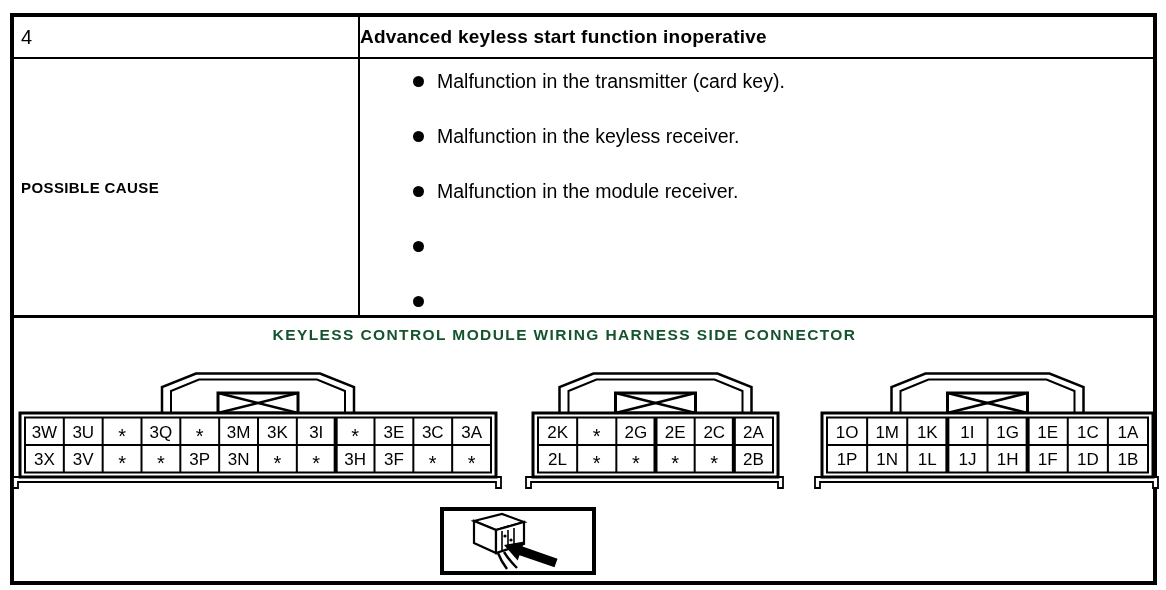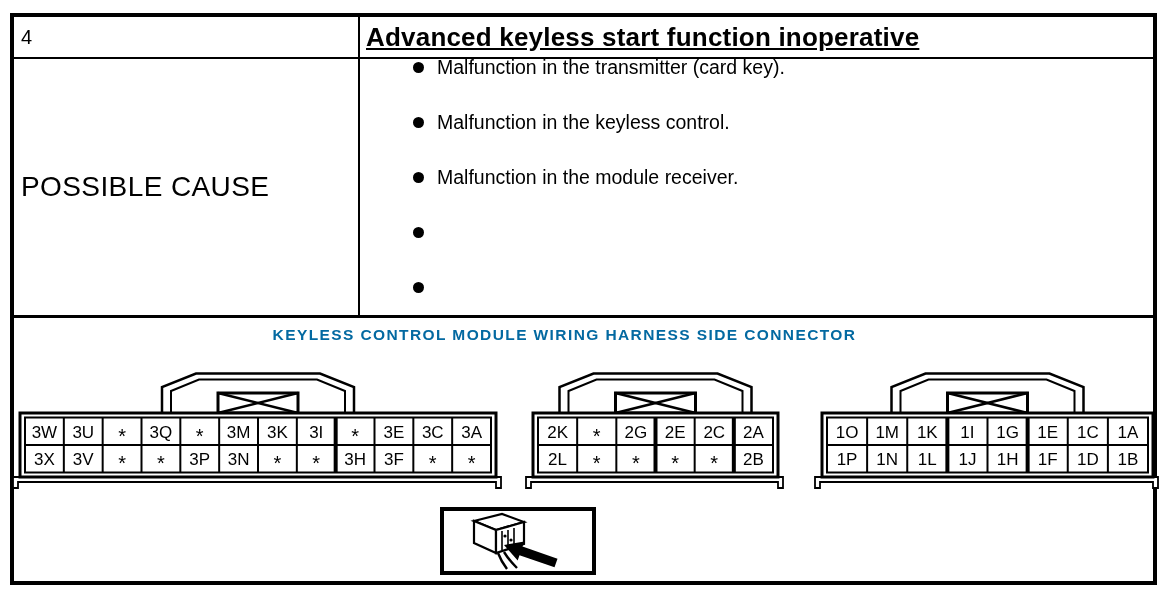"Advanced keyless start function" .symptom { font-size: 26px -> 19px; padding-left: 6px -> 0; text-decoration: underline -> none }
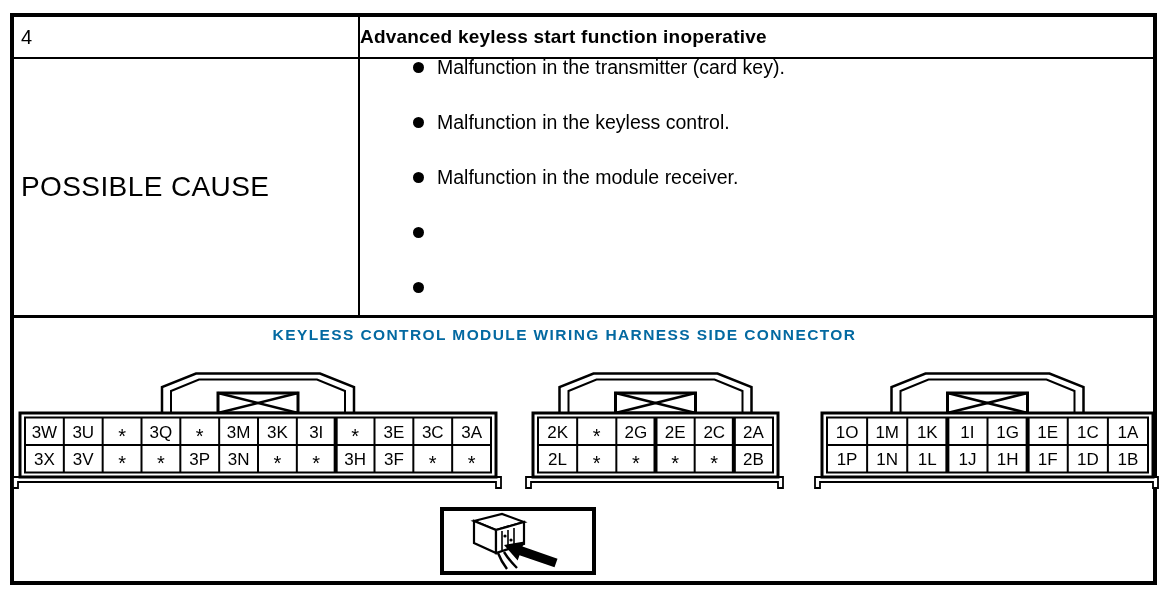"Malfunction in the transmitter (card" .cause-cell { align-items: flex-end -> flex-start }
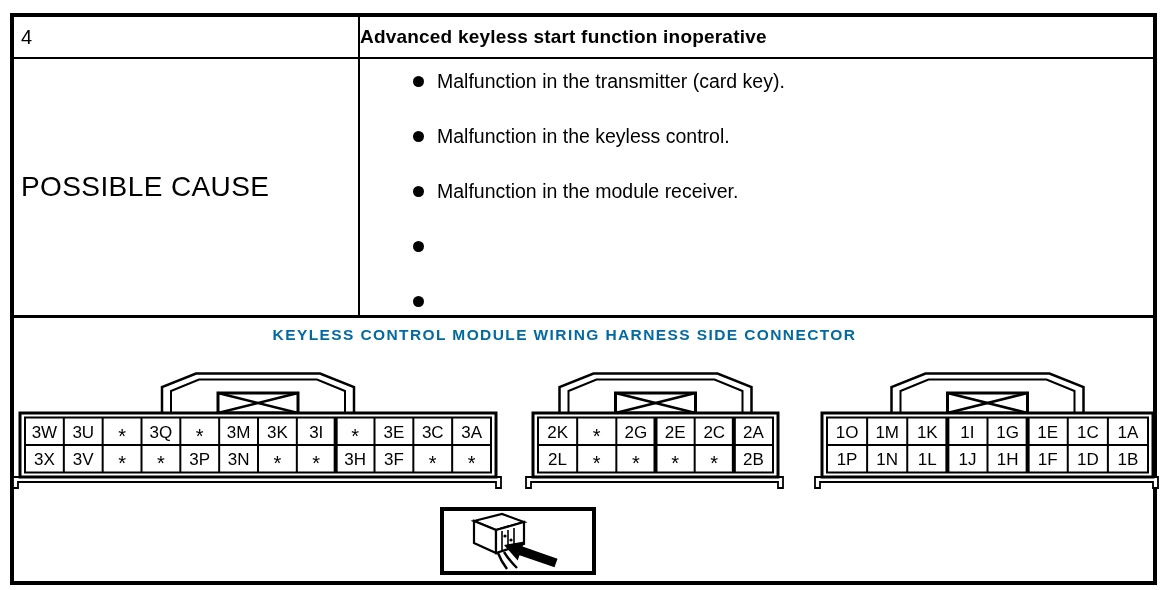"Malfunction in the keyless control." span { text: control -> receiver }
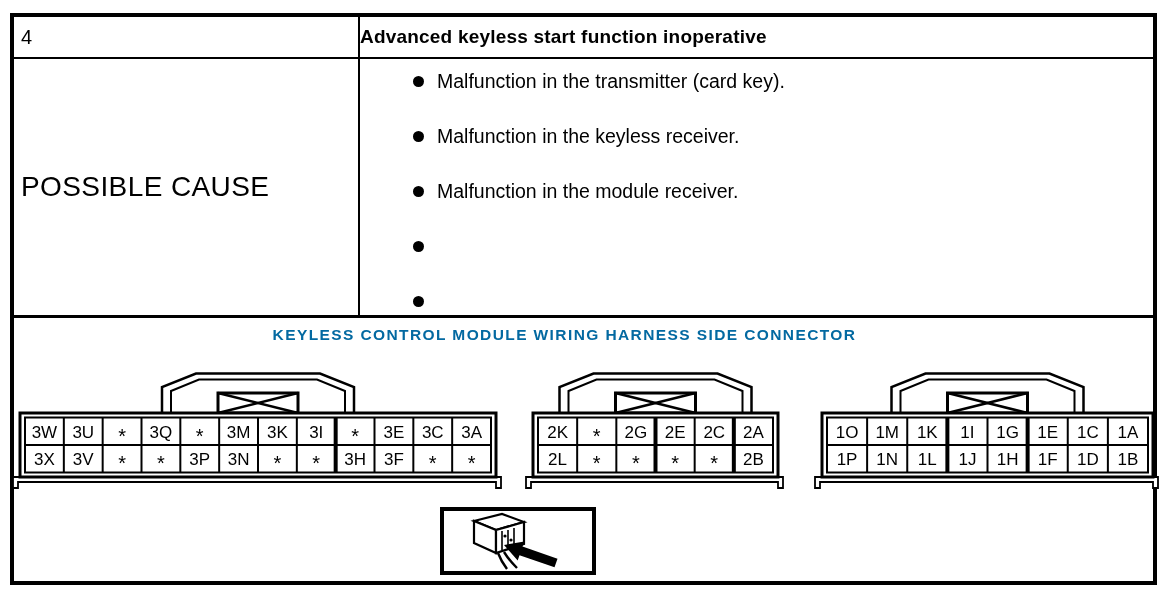"POSSIBLE CAUSE" .cause-label { font-size: 28px -> 15px; font-weight: normal -> bold }
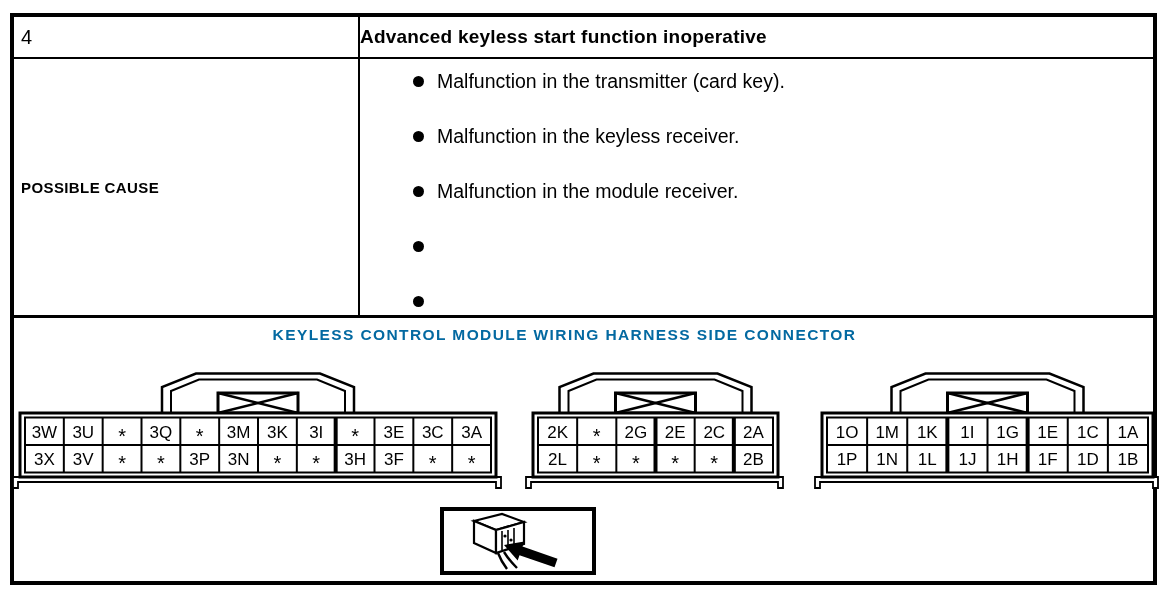"KEYLESS CONTROL MODULE WIRING HARNESS" .diagram-title { color: #0369a1 -> #14532d }
